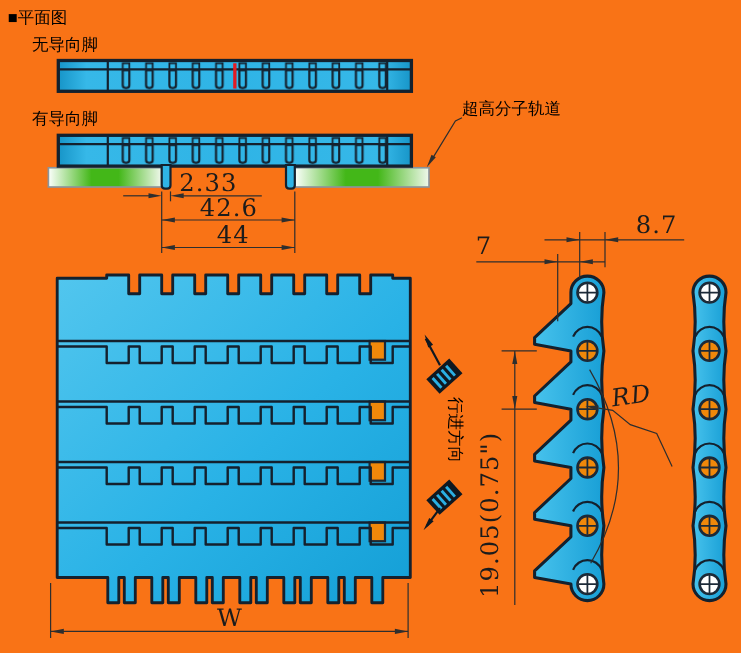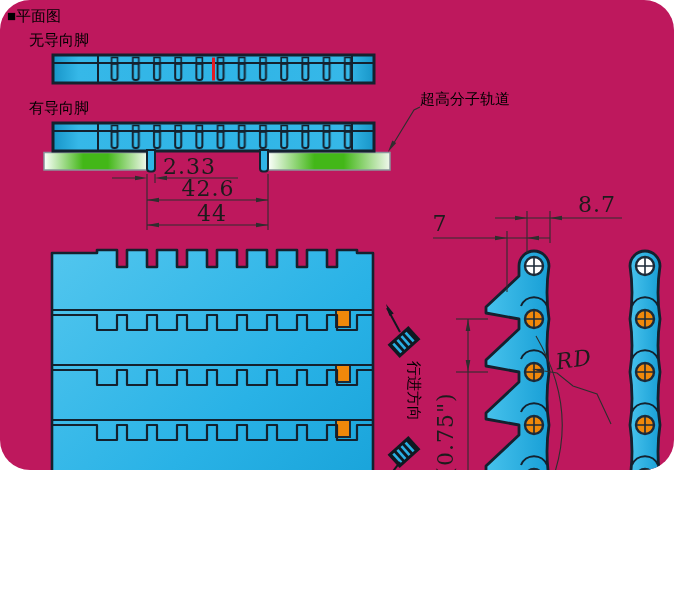"■平面图" .stage { background: #be185d -> #f97316; border-radius: 30px -> none; height: 470px -> 594px }
